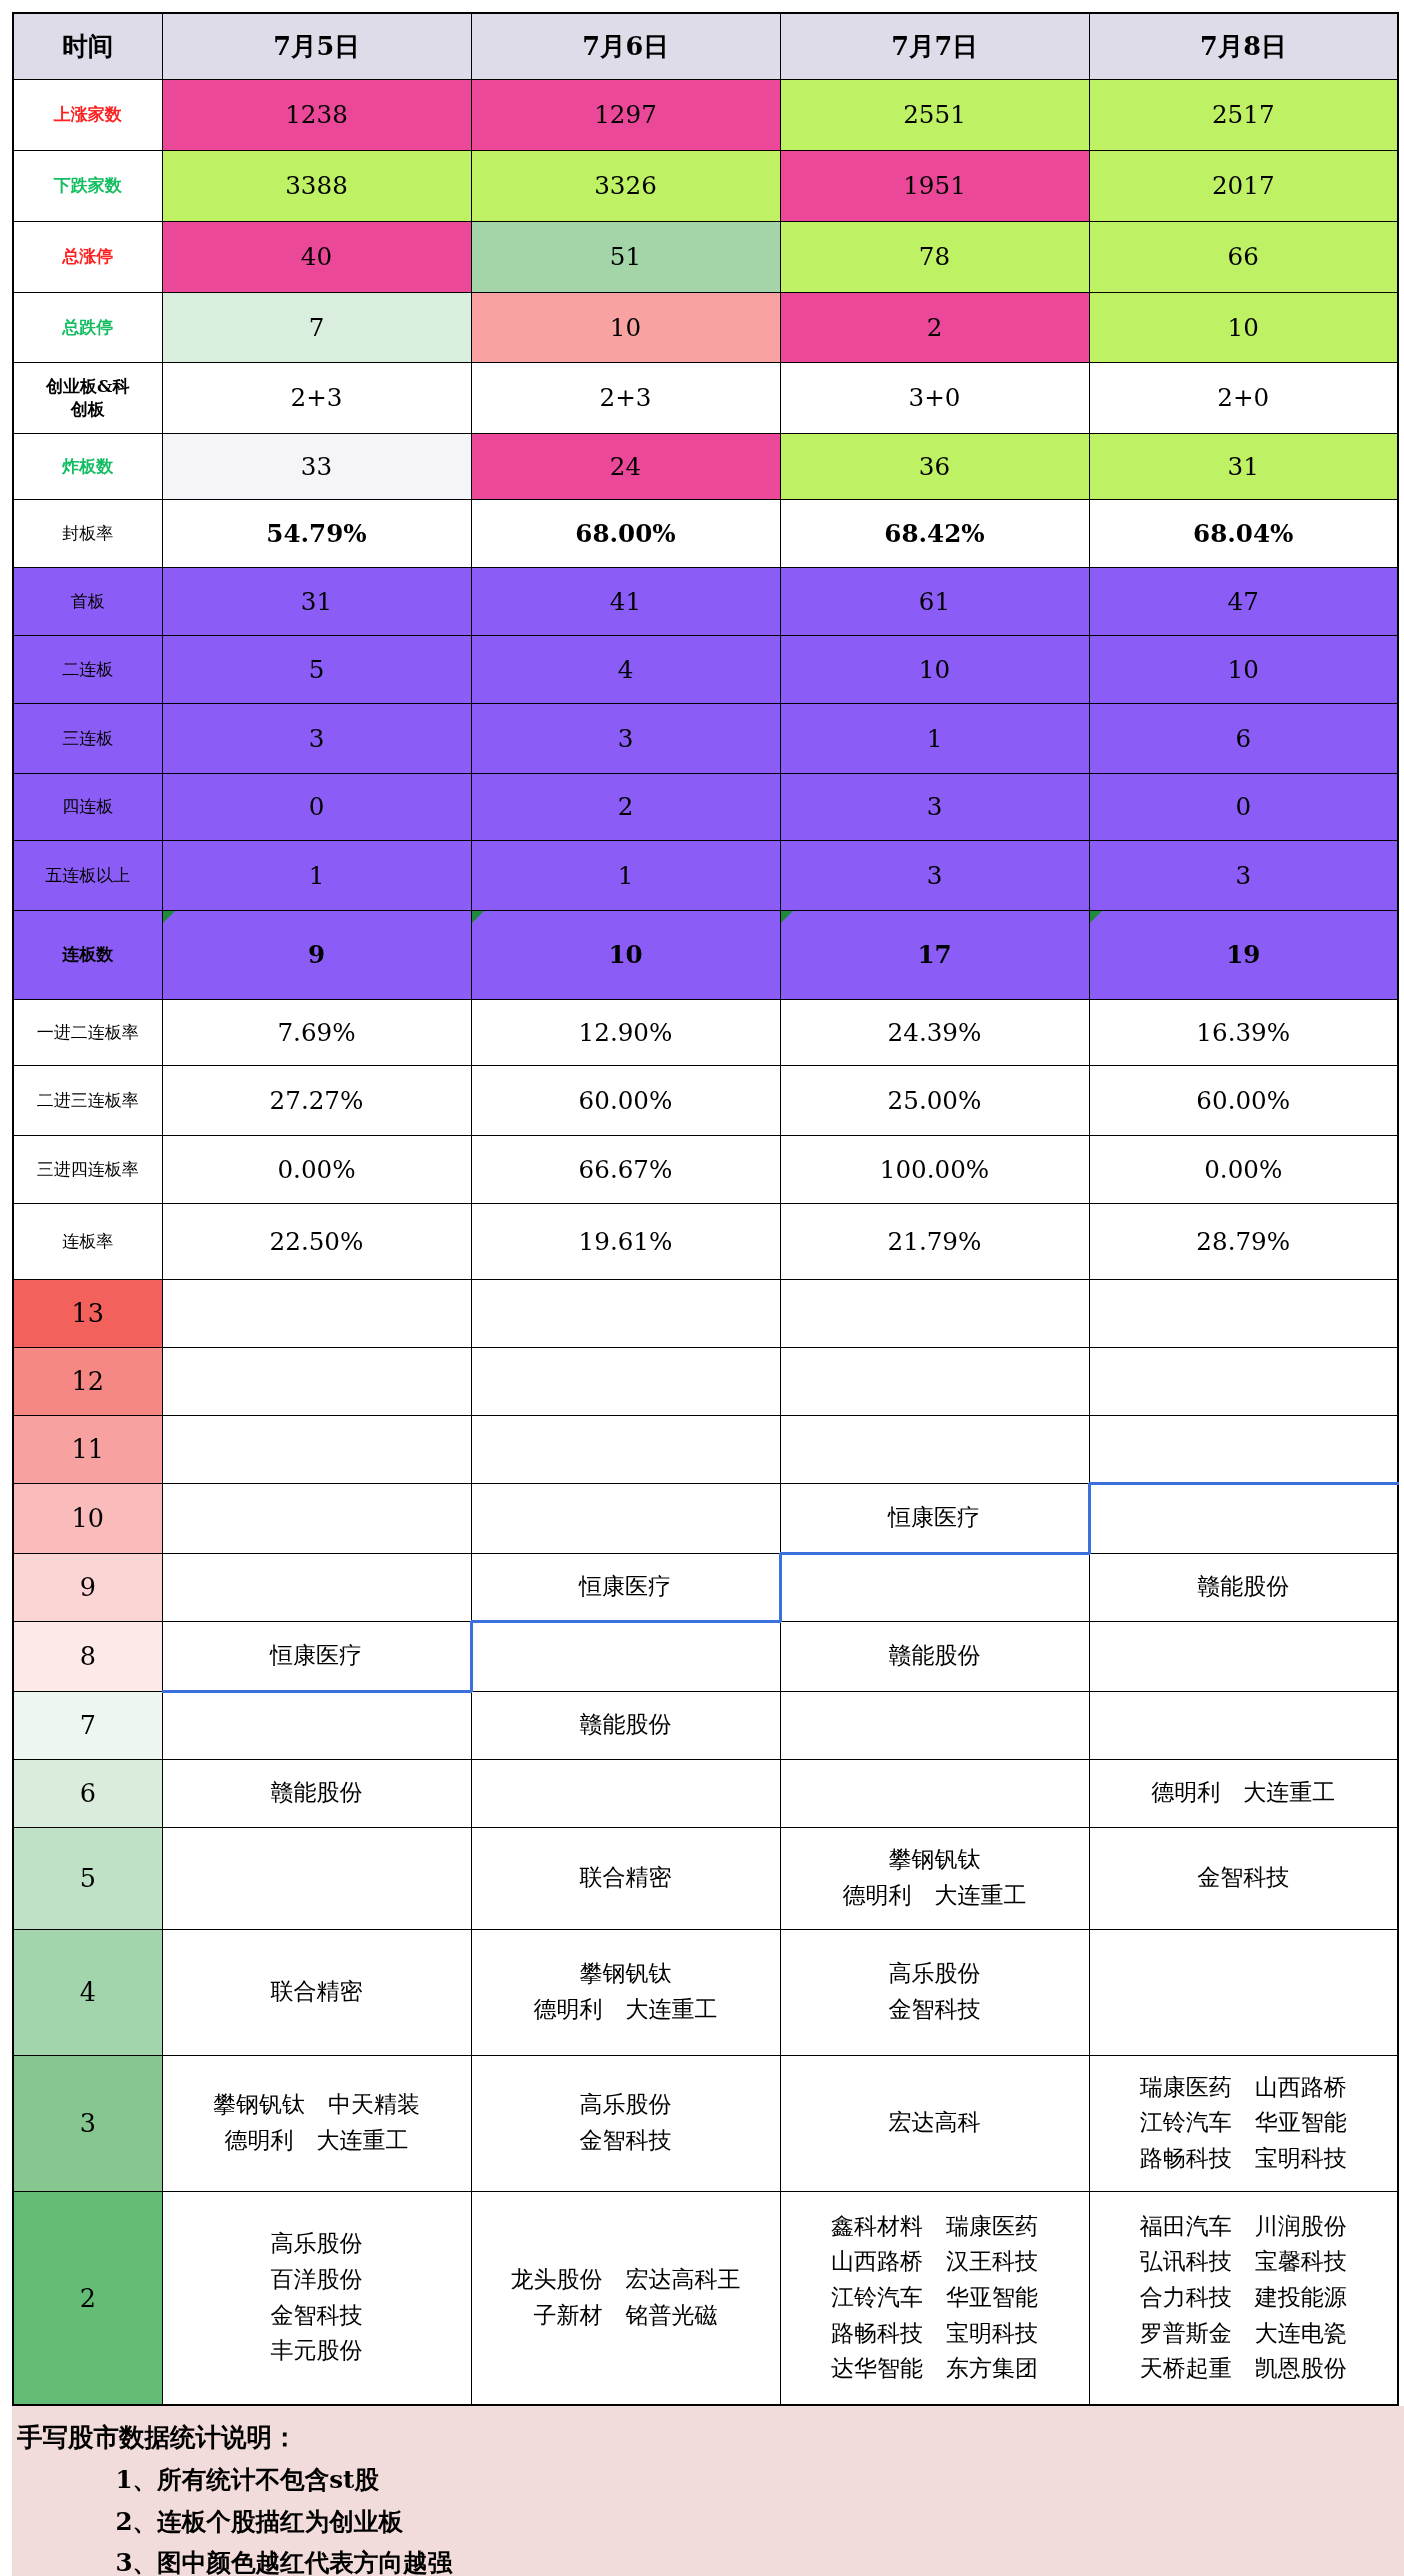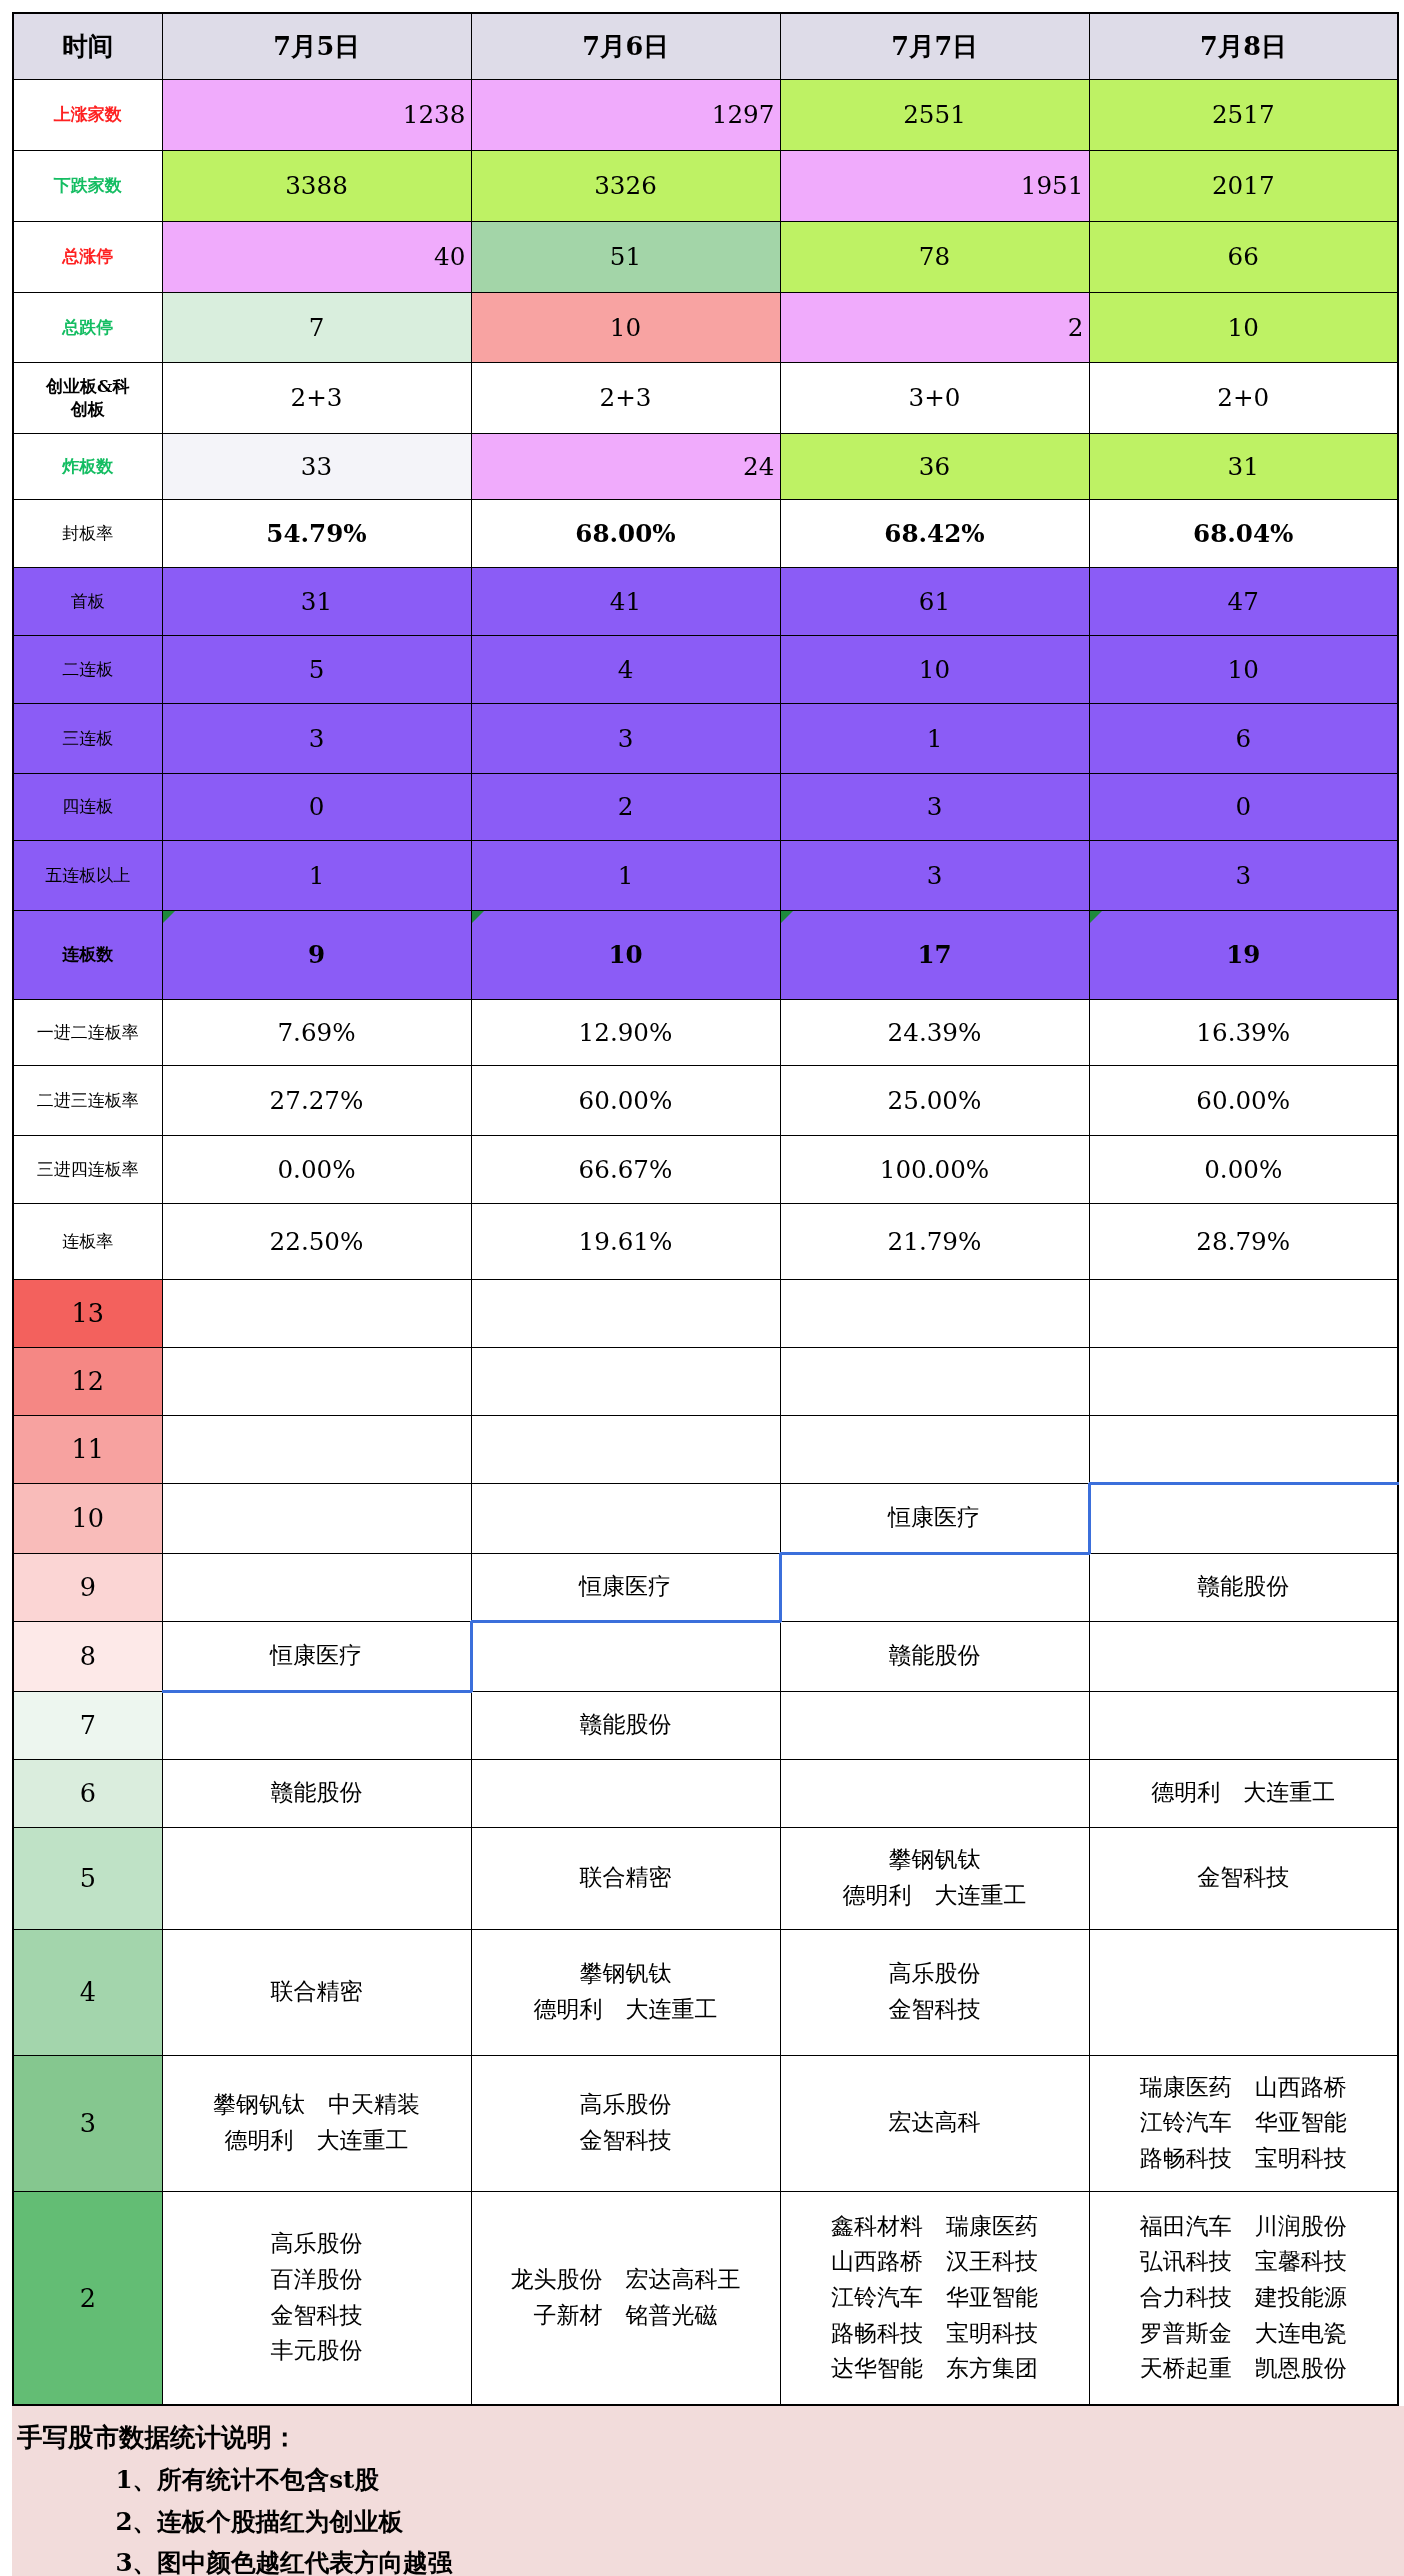"1238" .bg-g3 { background: #f0abfc -> #ec4899; text-align: right -> none }
